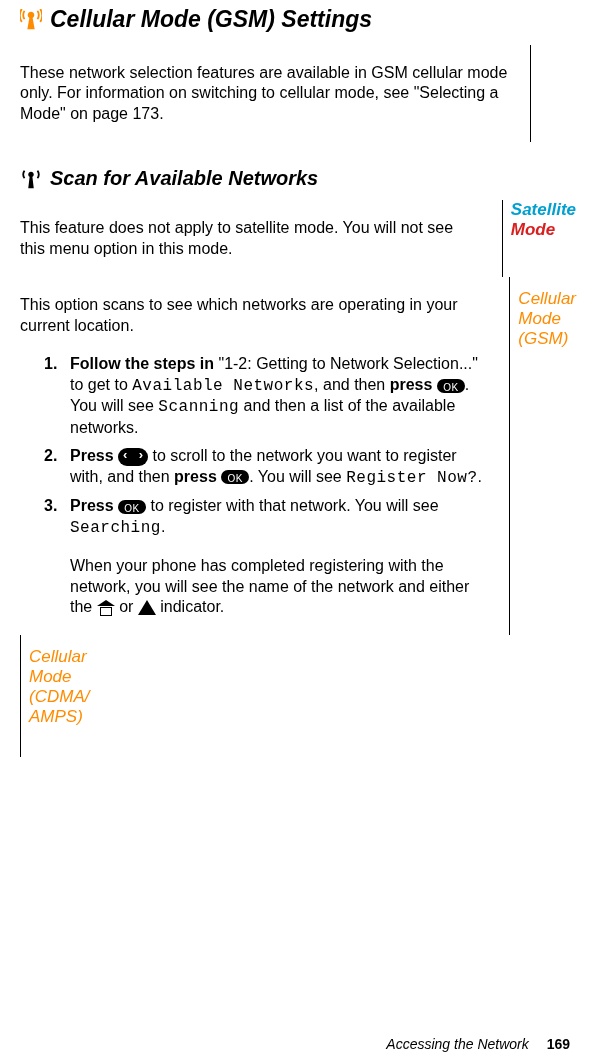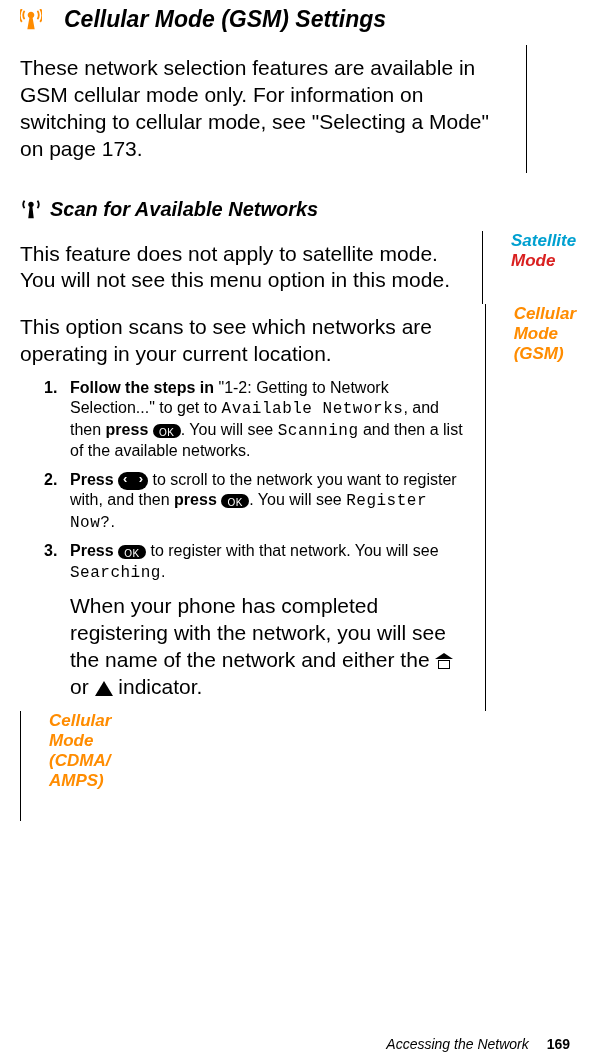"Cellular Mode (GSM) Settings" .h1-row { gap: 22px -> 8px }
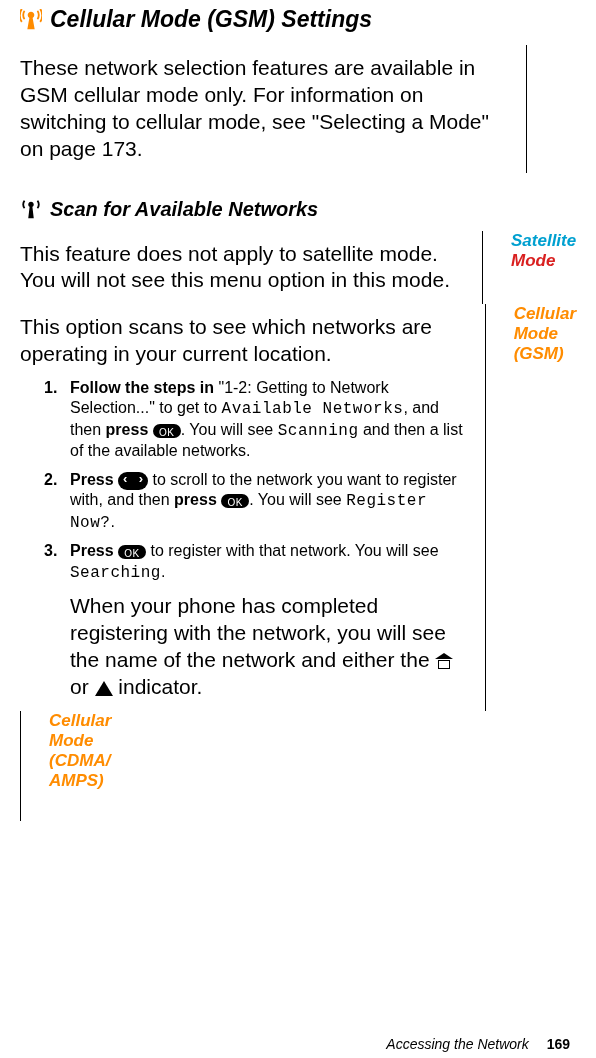"These network selection features are" .para { font-size: 21px -> 16px; margin: 10px 0 -> 18px 0 }
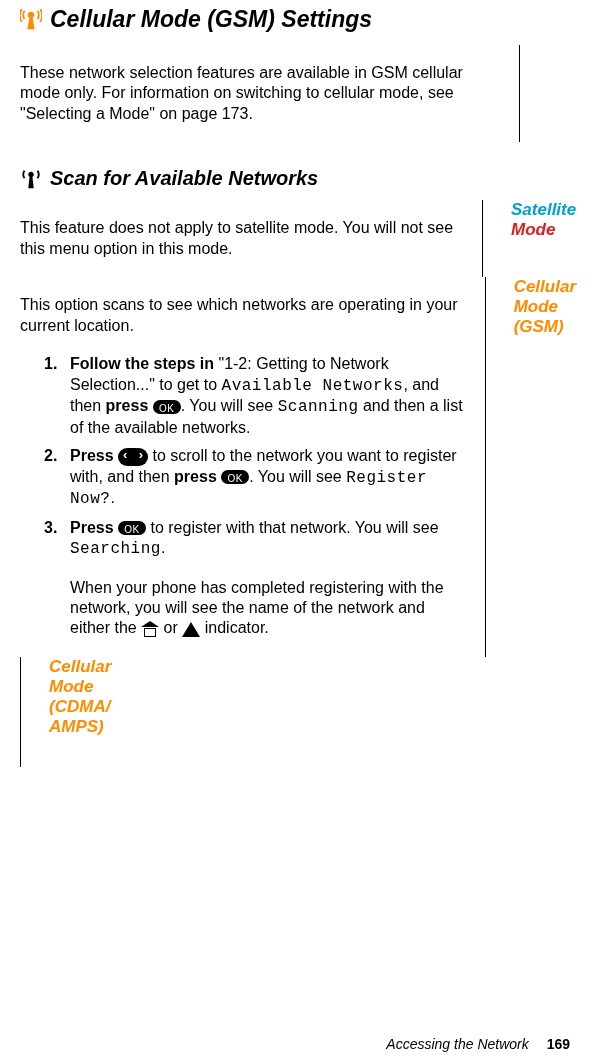"Satellite" .side { padding-left: 28px -> 8px }
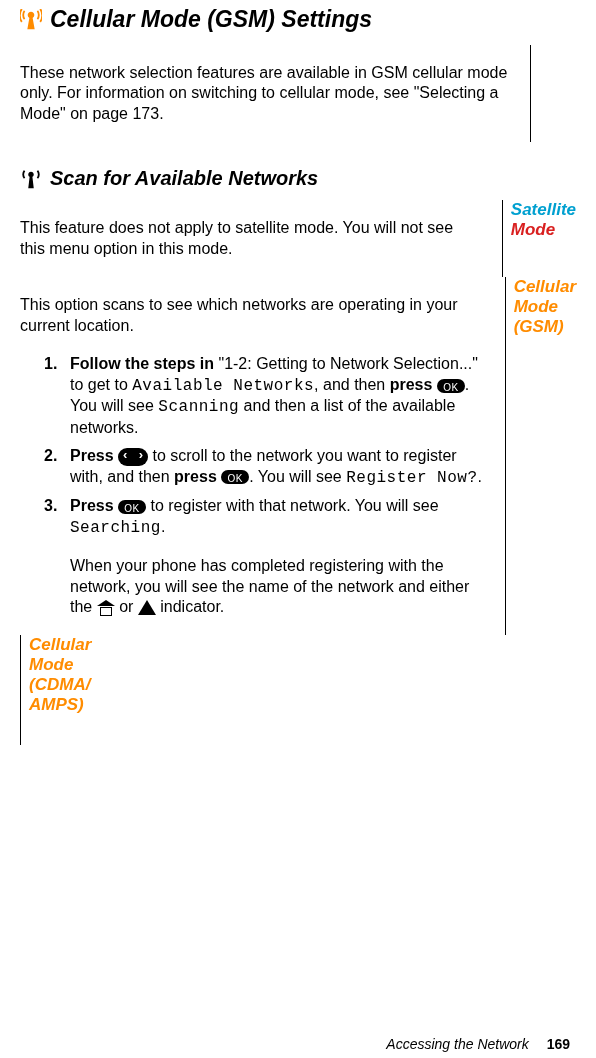"Cellular" .cell-mode { font-weight: bold -> normal; margin-top: none -> 12px }
